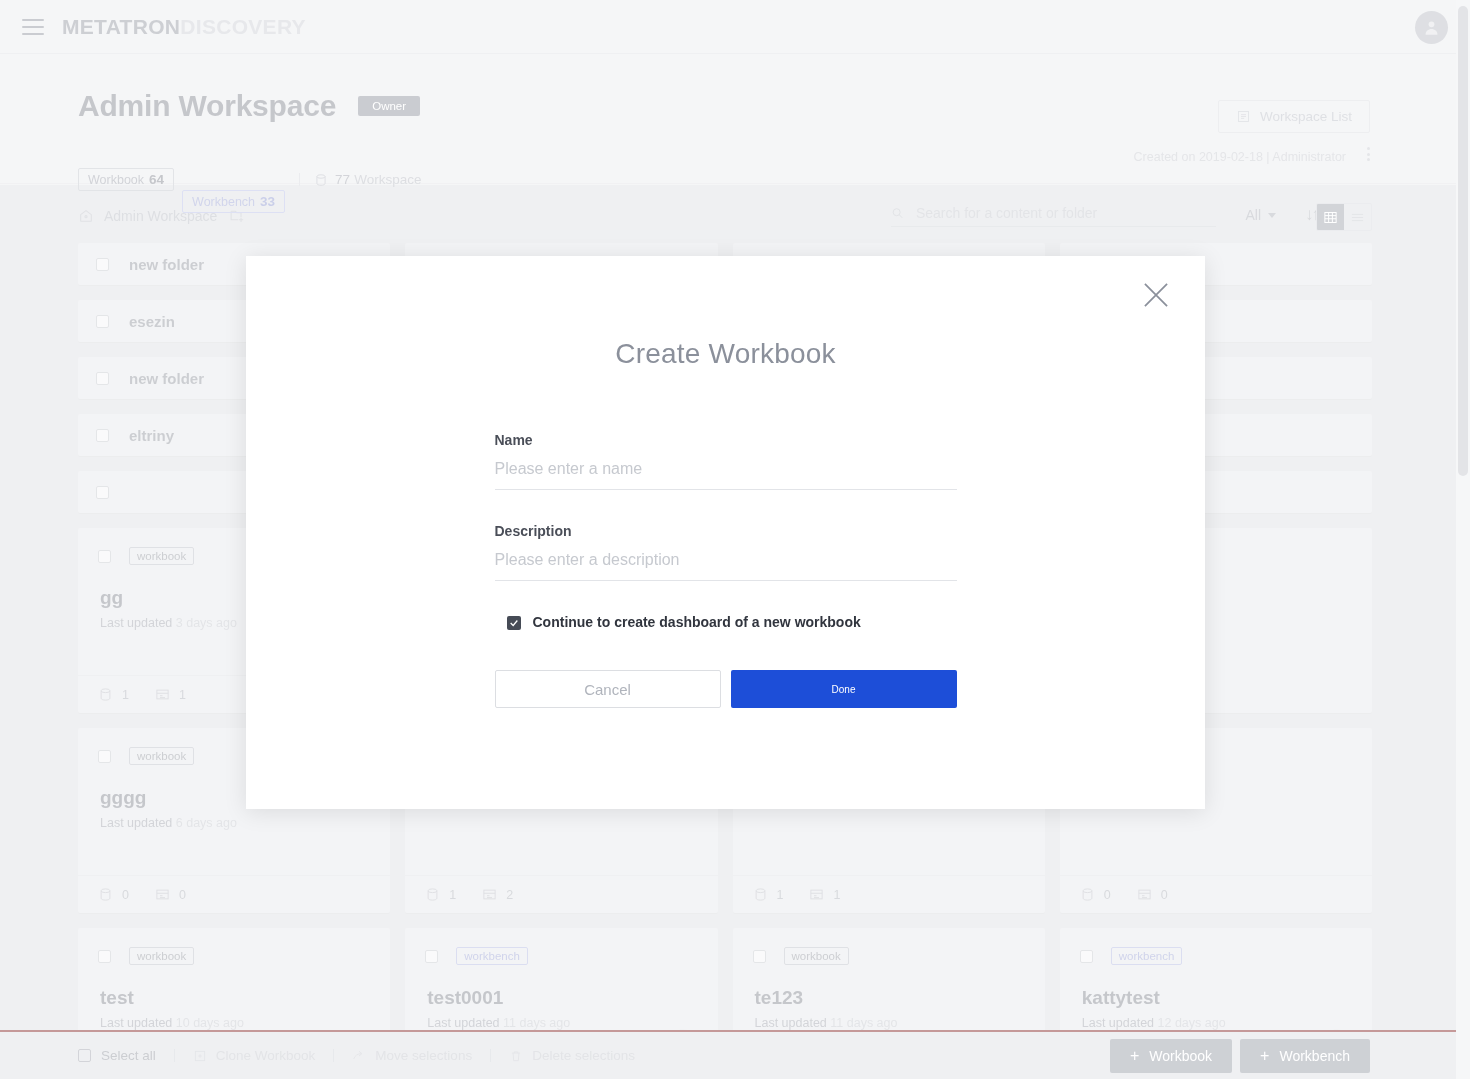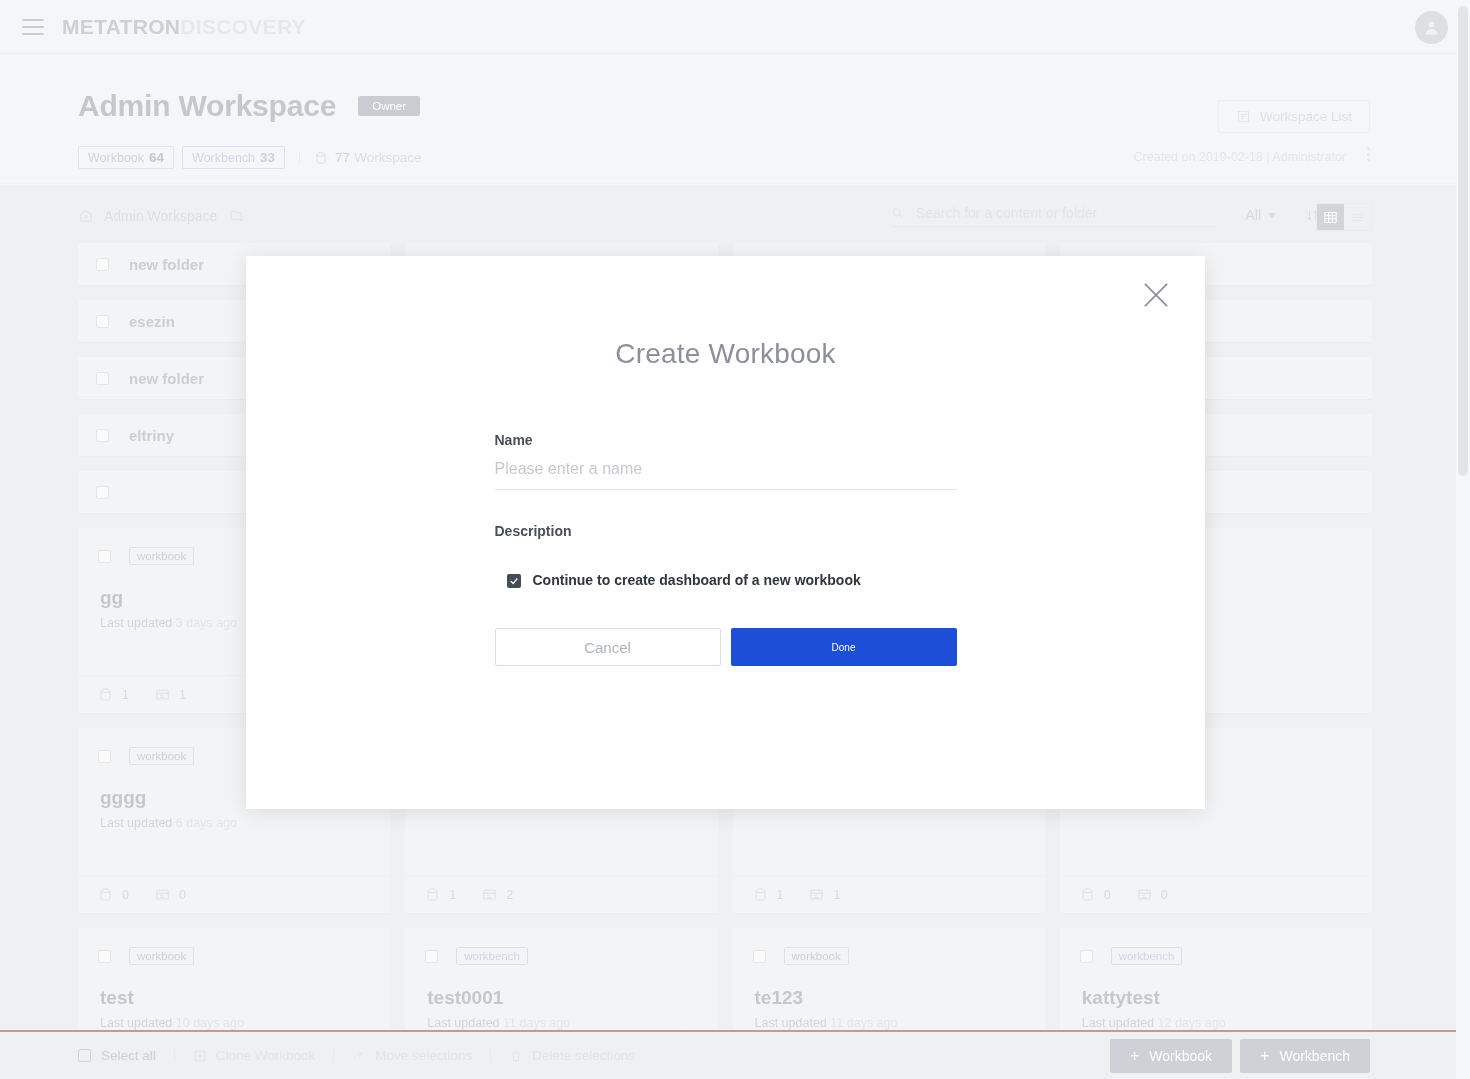"Workbench 33" .chip.blue { margin-top: none -> 44px }
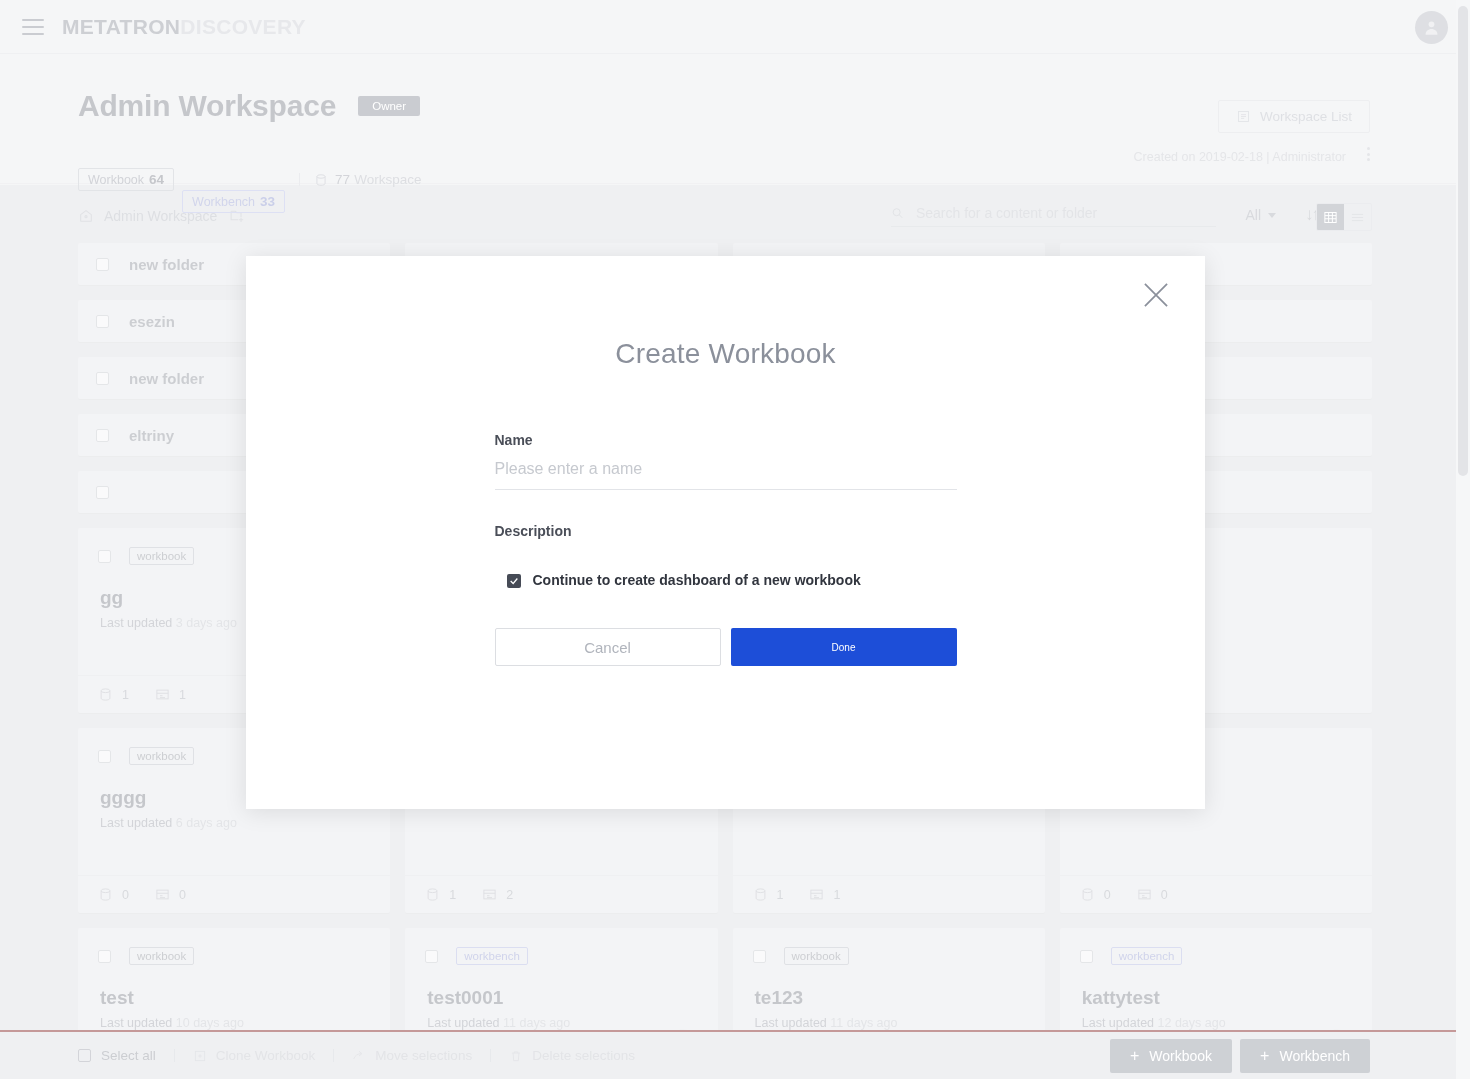"Please enter a description" input { html: none -> <input> }
